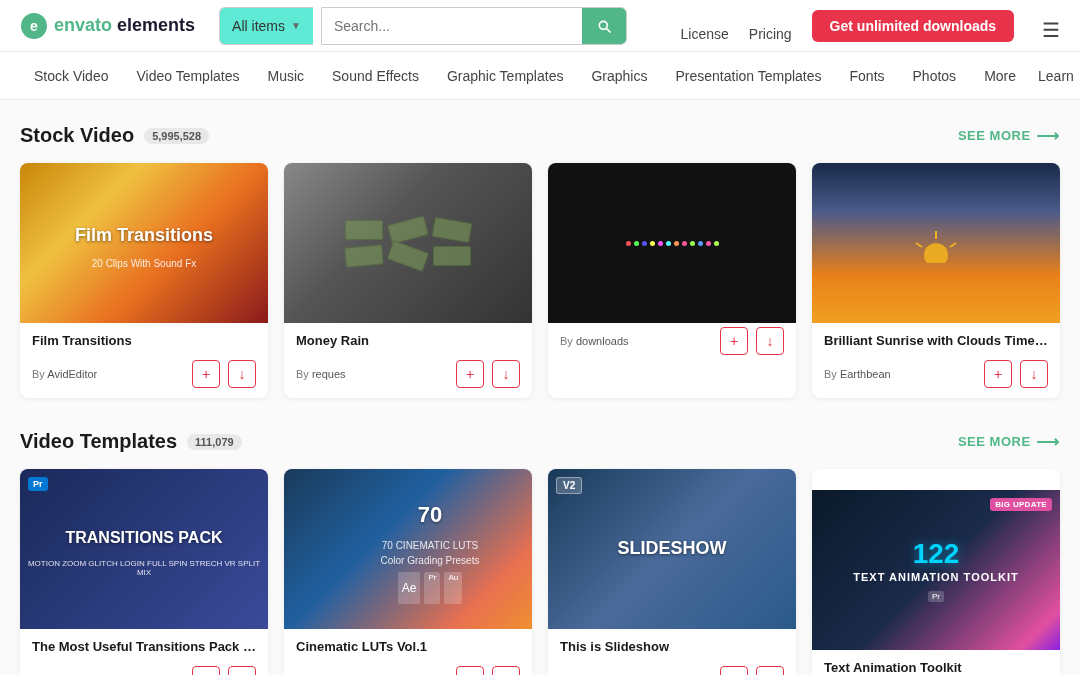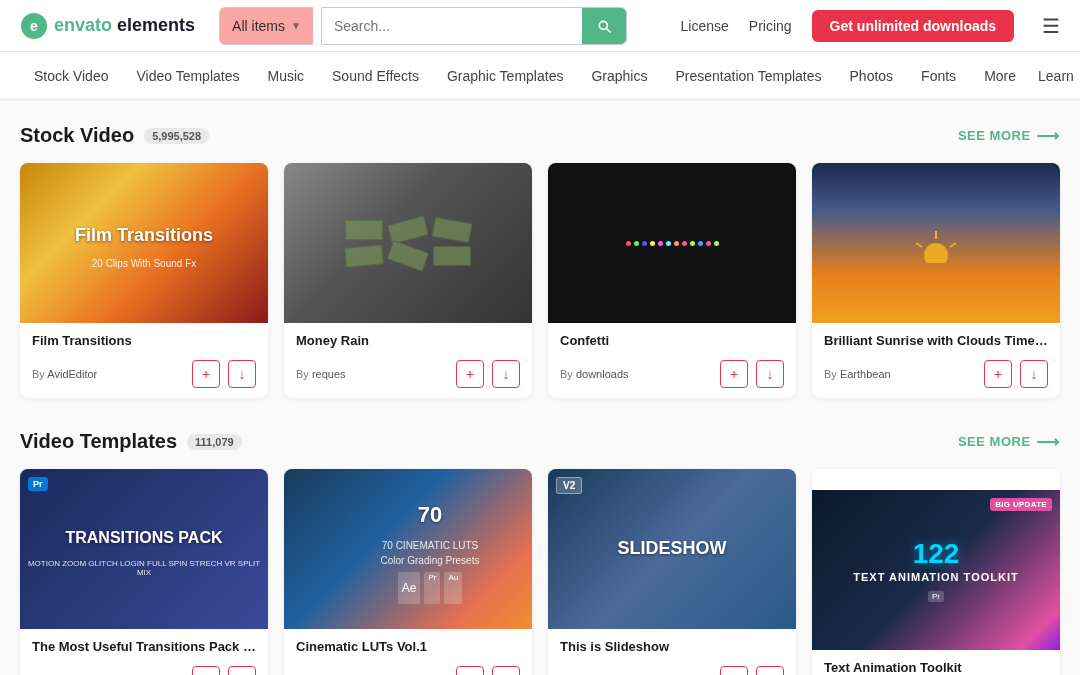"All items" .all-items-btn { background: #fca5a5 -> #5eead4 }
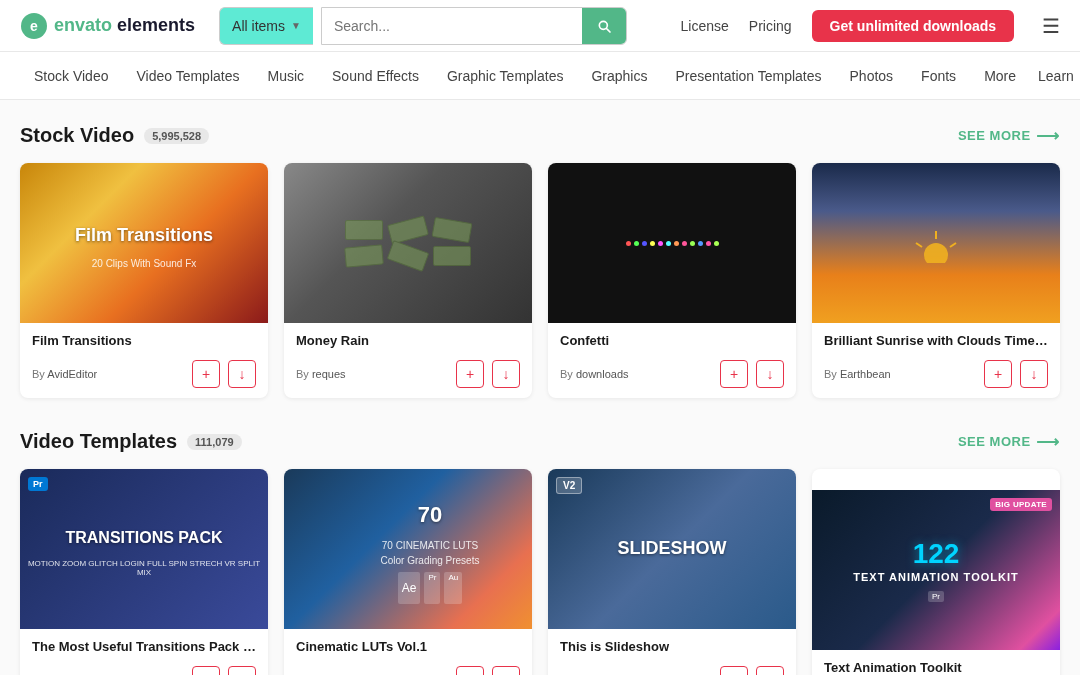"License" .header-nav { align-items: center -> flex-end }
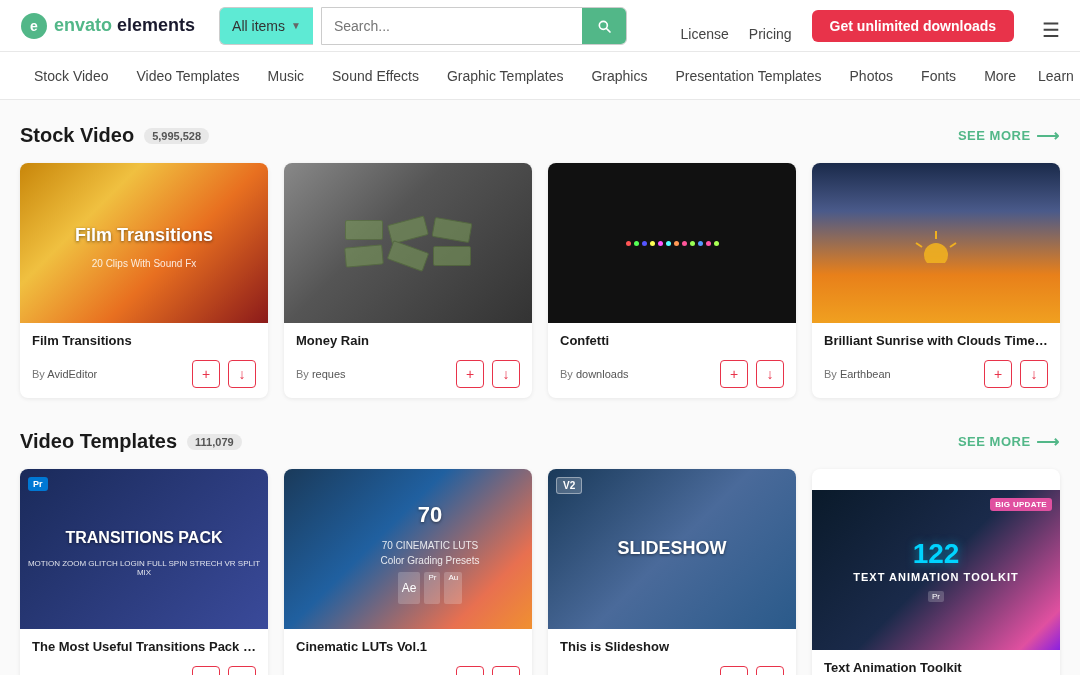"Photos" span.nav-item { order: before "Fonts" -> after "Fonts" }
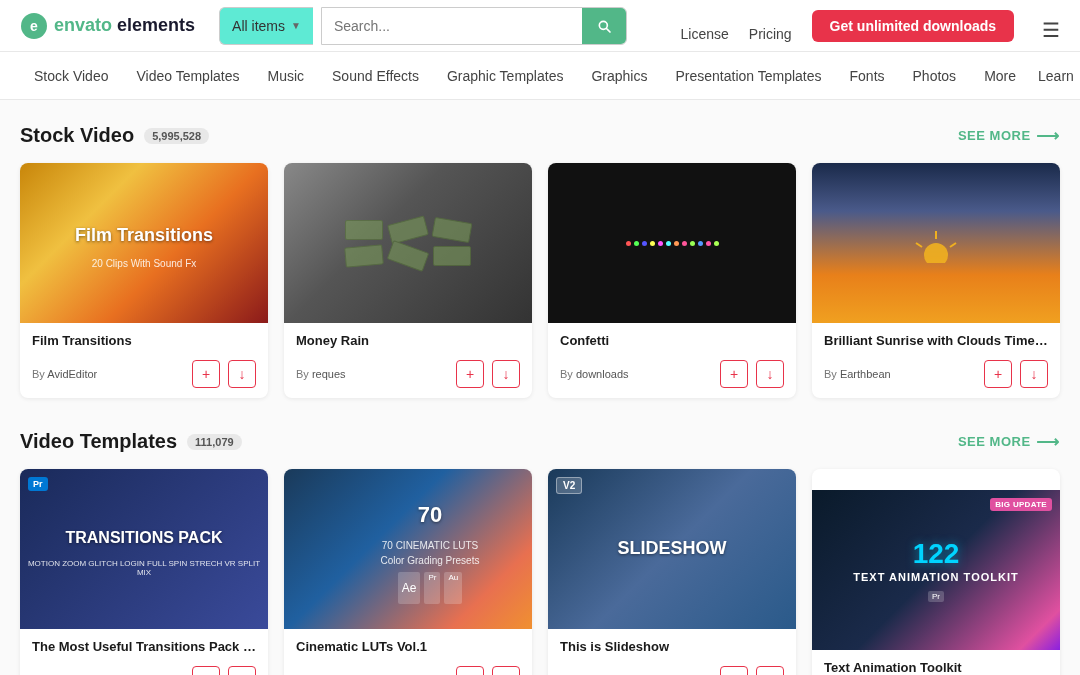"Confetti" div.card-info { html: <div> <div>Confetti</div> </div> -> none }
